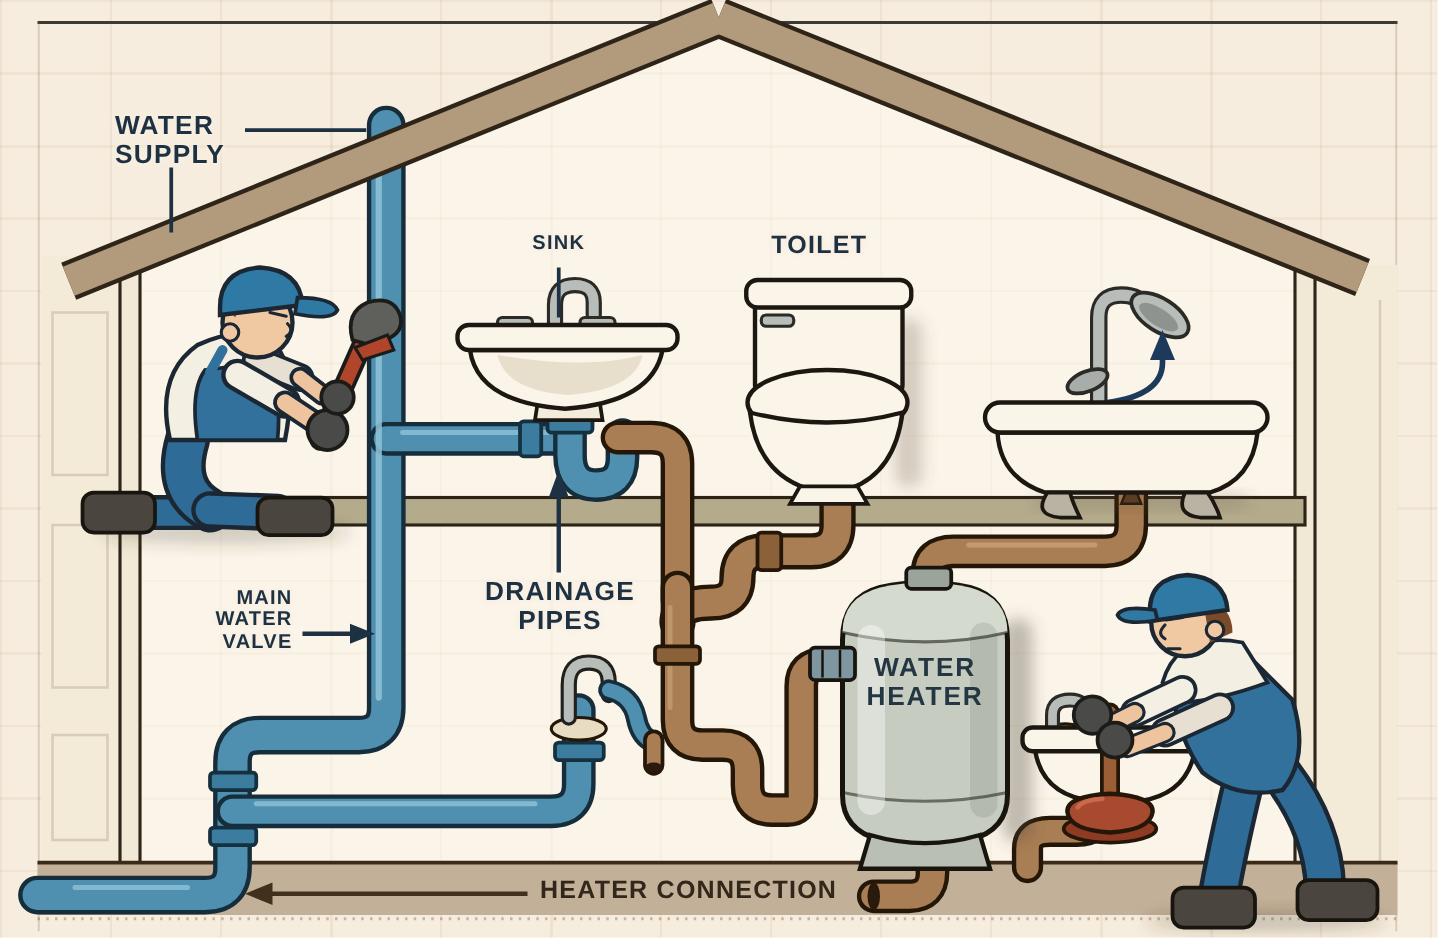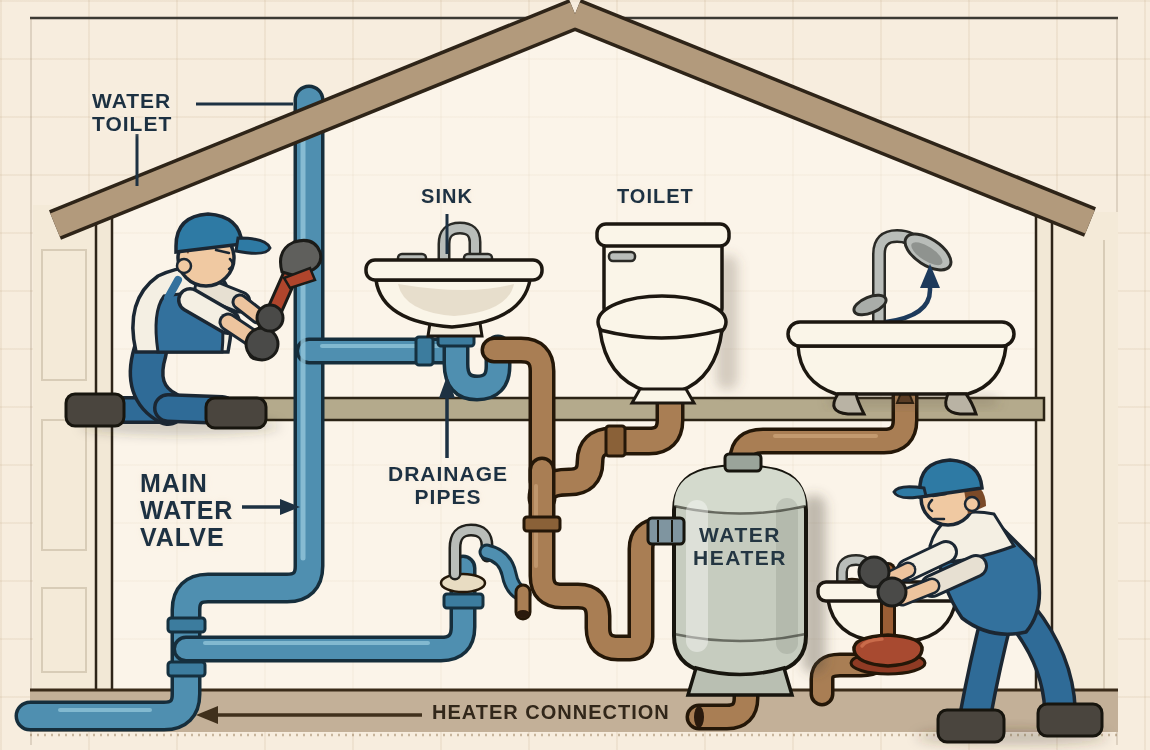"WATER TOILET" div.label { text: TOILET -> SUPPLY }
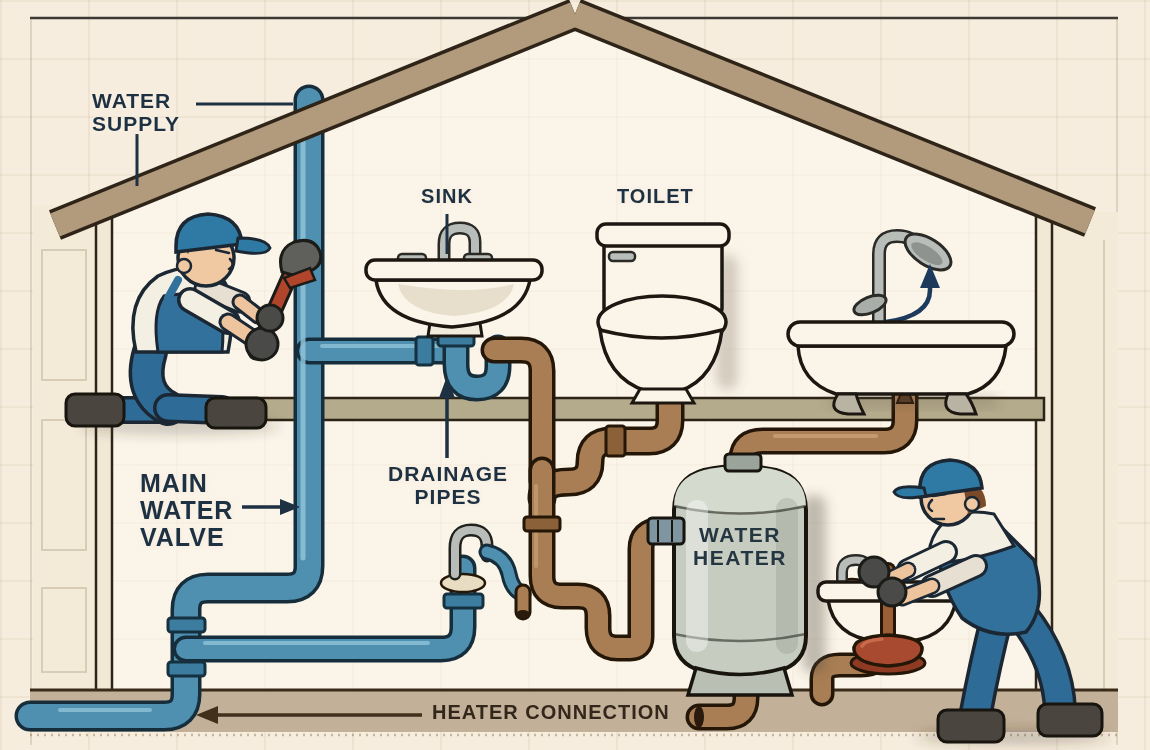"SINK" #lab-sink { font-size: 20px -> 16px }
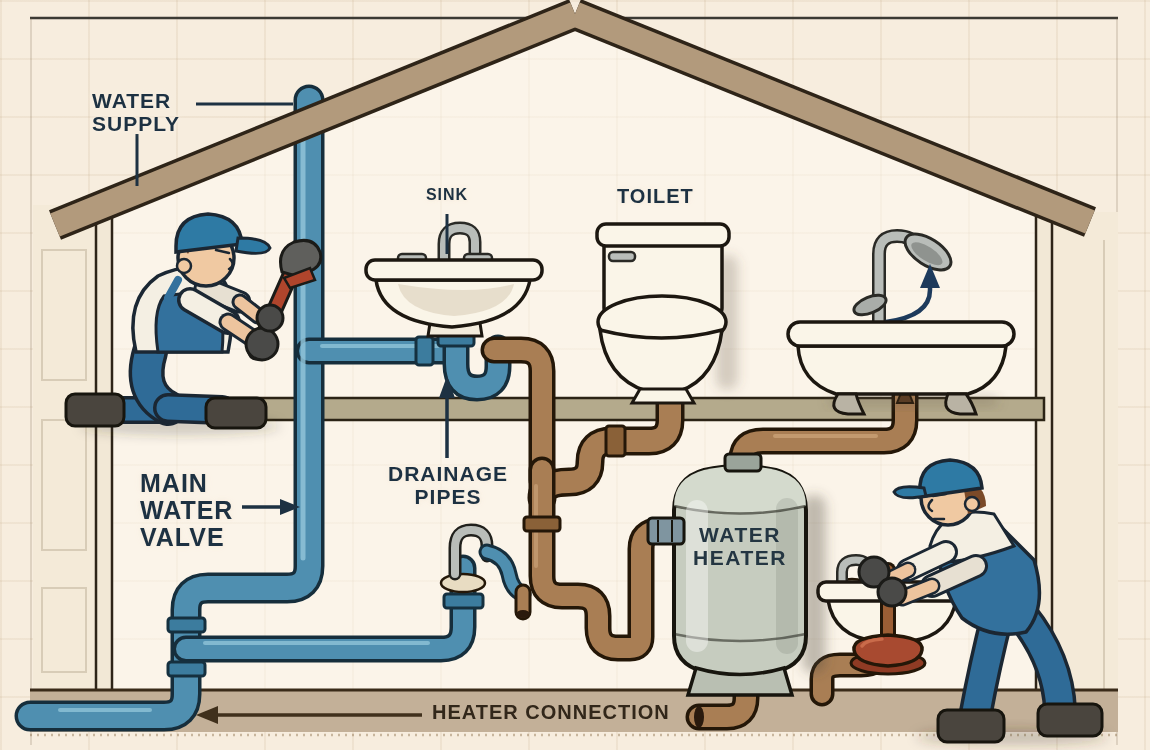"MAIN WATER VALVE" #lab-main-water-valve { font-size: 25px -> 16px; text-align: left -> right }
